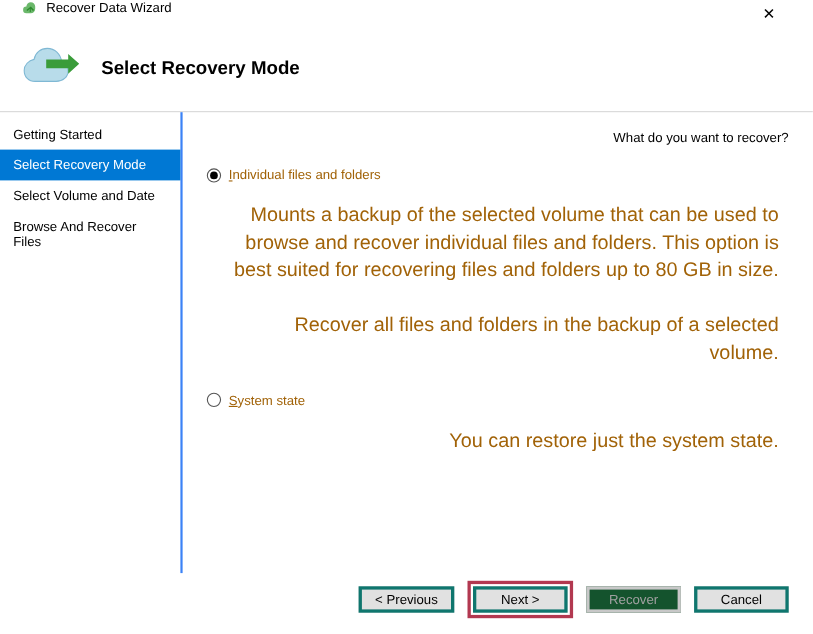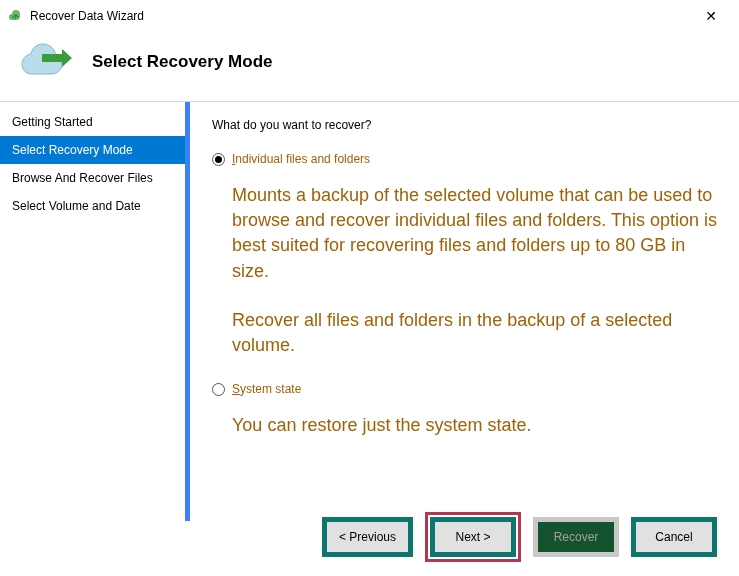"Recover Data Wizard" .titlebar { align-items: center -> flex-start; padding: 0 8px -> 0 20px }
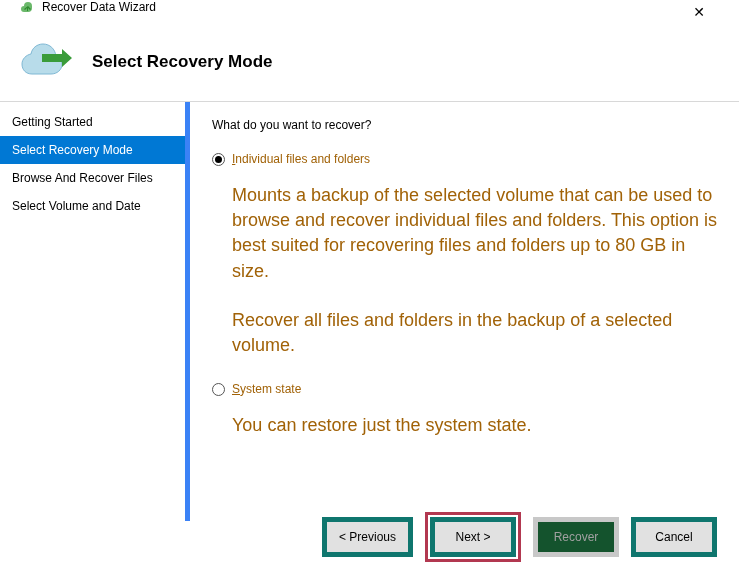"Getting Started" .sidebar { border-right: 5px solid #3b82f6 -> 2px solid #3b82f6; width: 190px -> 166px }
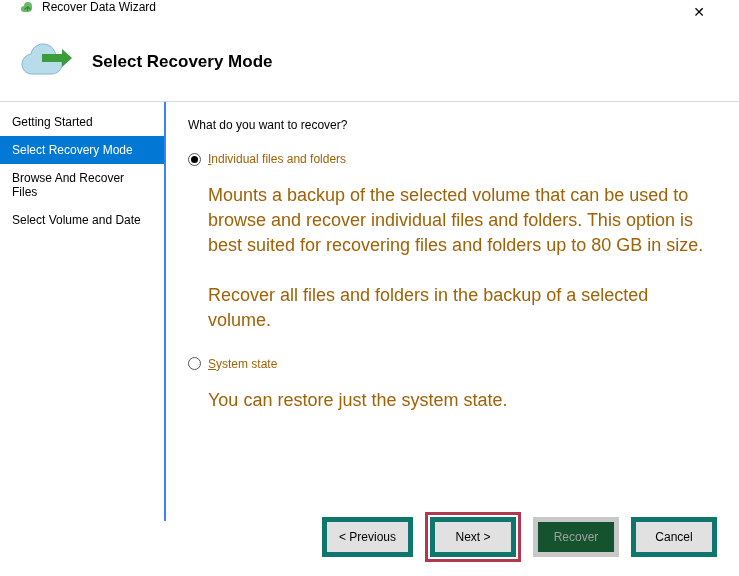"What do you want to" .content { text-align: none -> right }
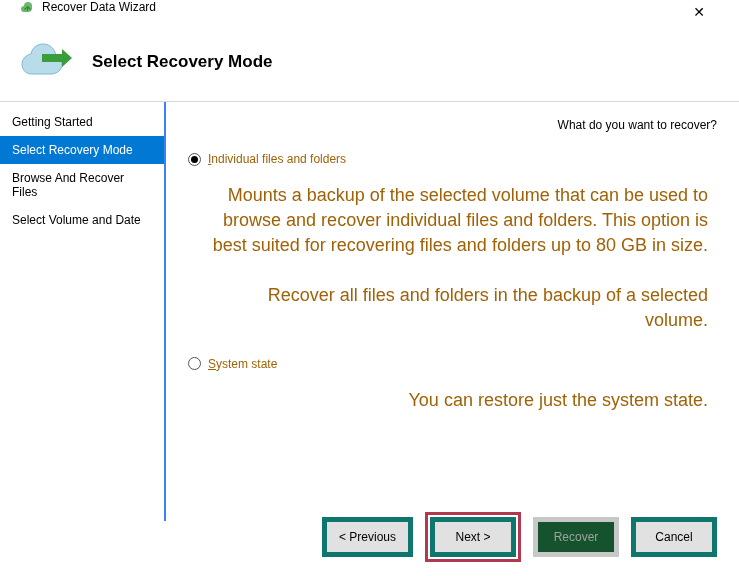"Browse And Recover Files" div.sidebar-item { order: before "Select Volume and Date" -> after "Select Volume and Date" }
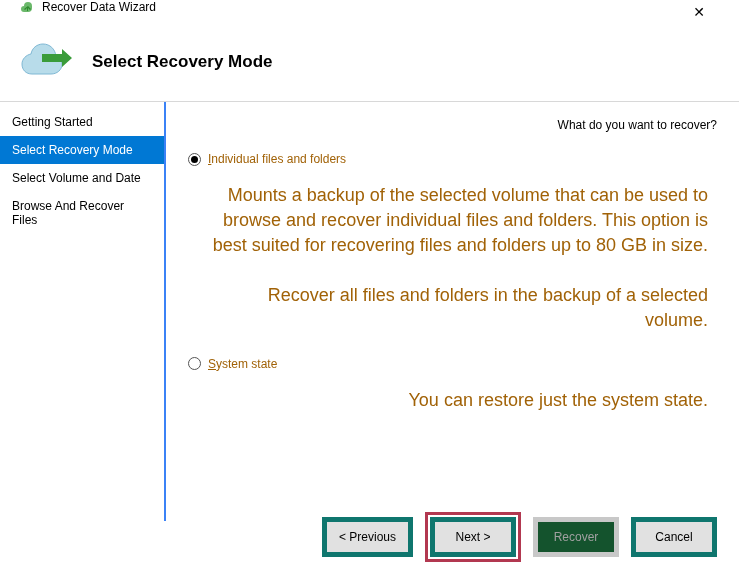"< Previous" .btn { border: 5px solid #0f766e -> 3px solid #0f766e; height: 40px -> 24px }
